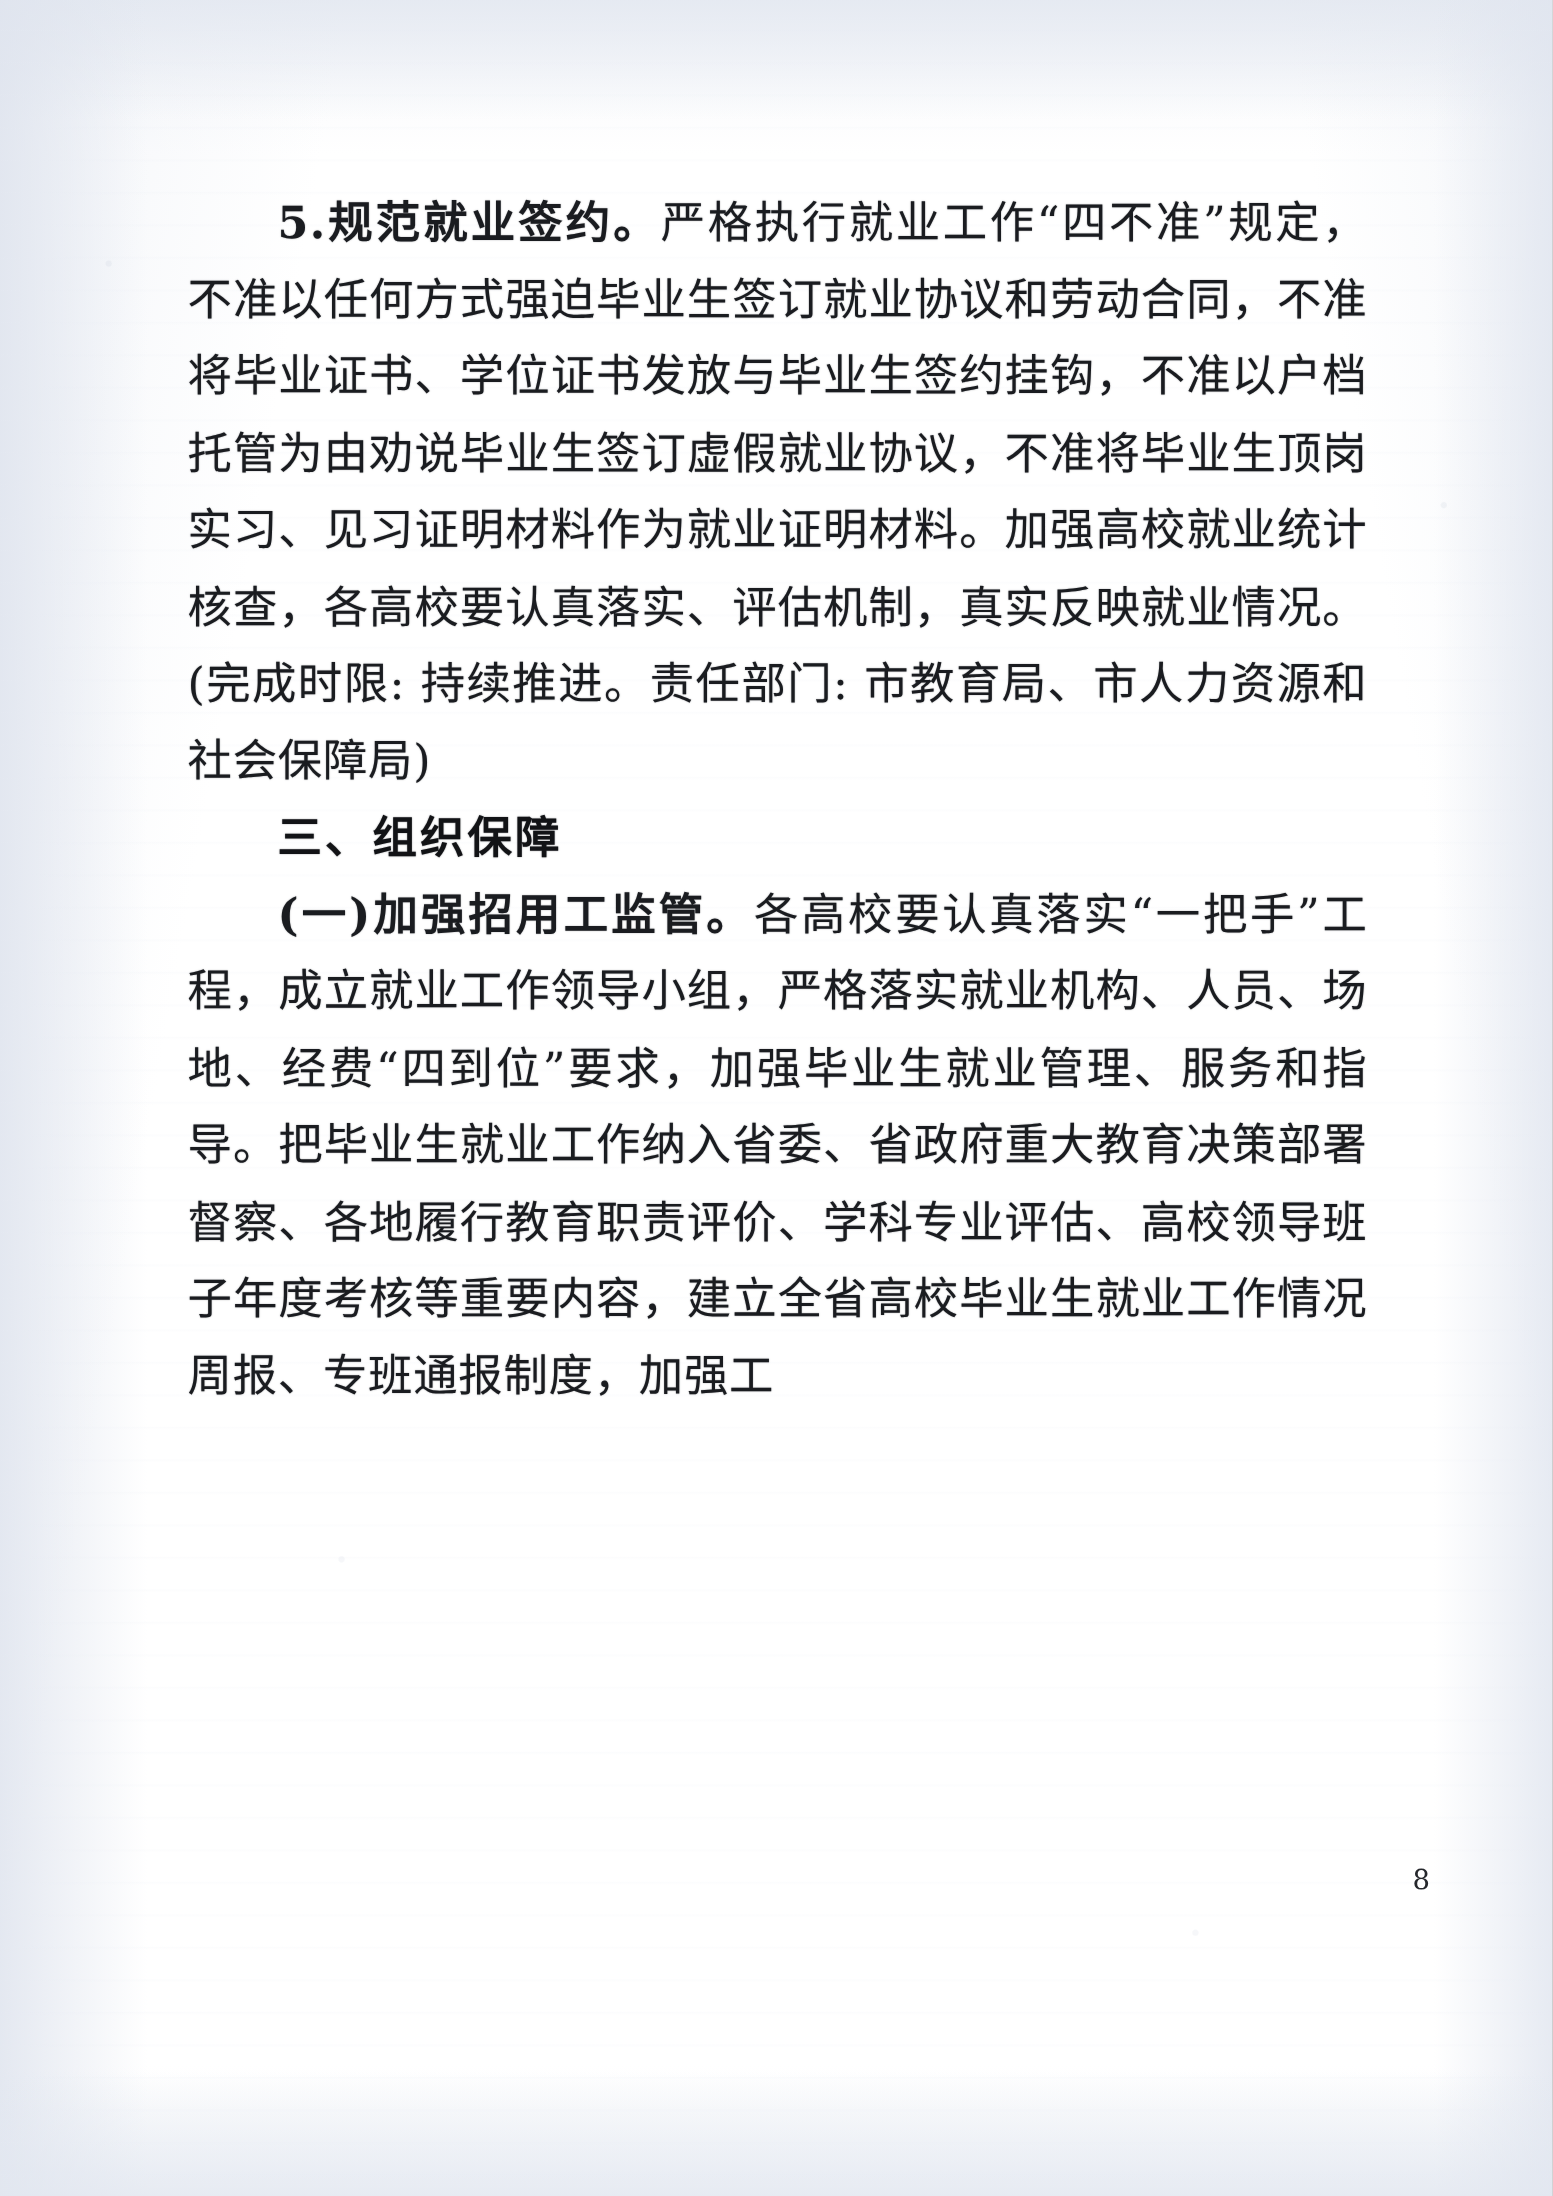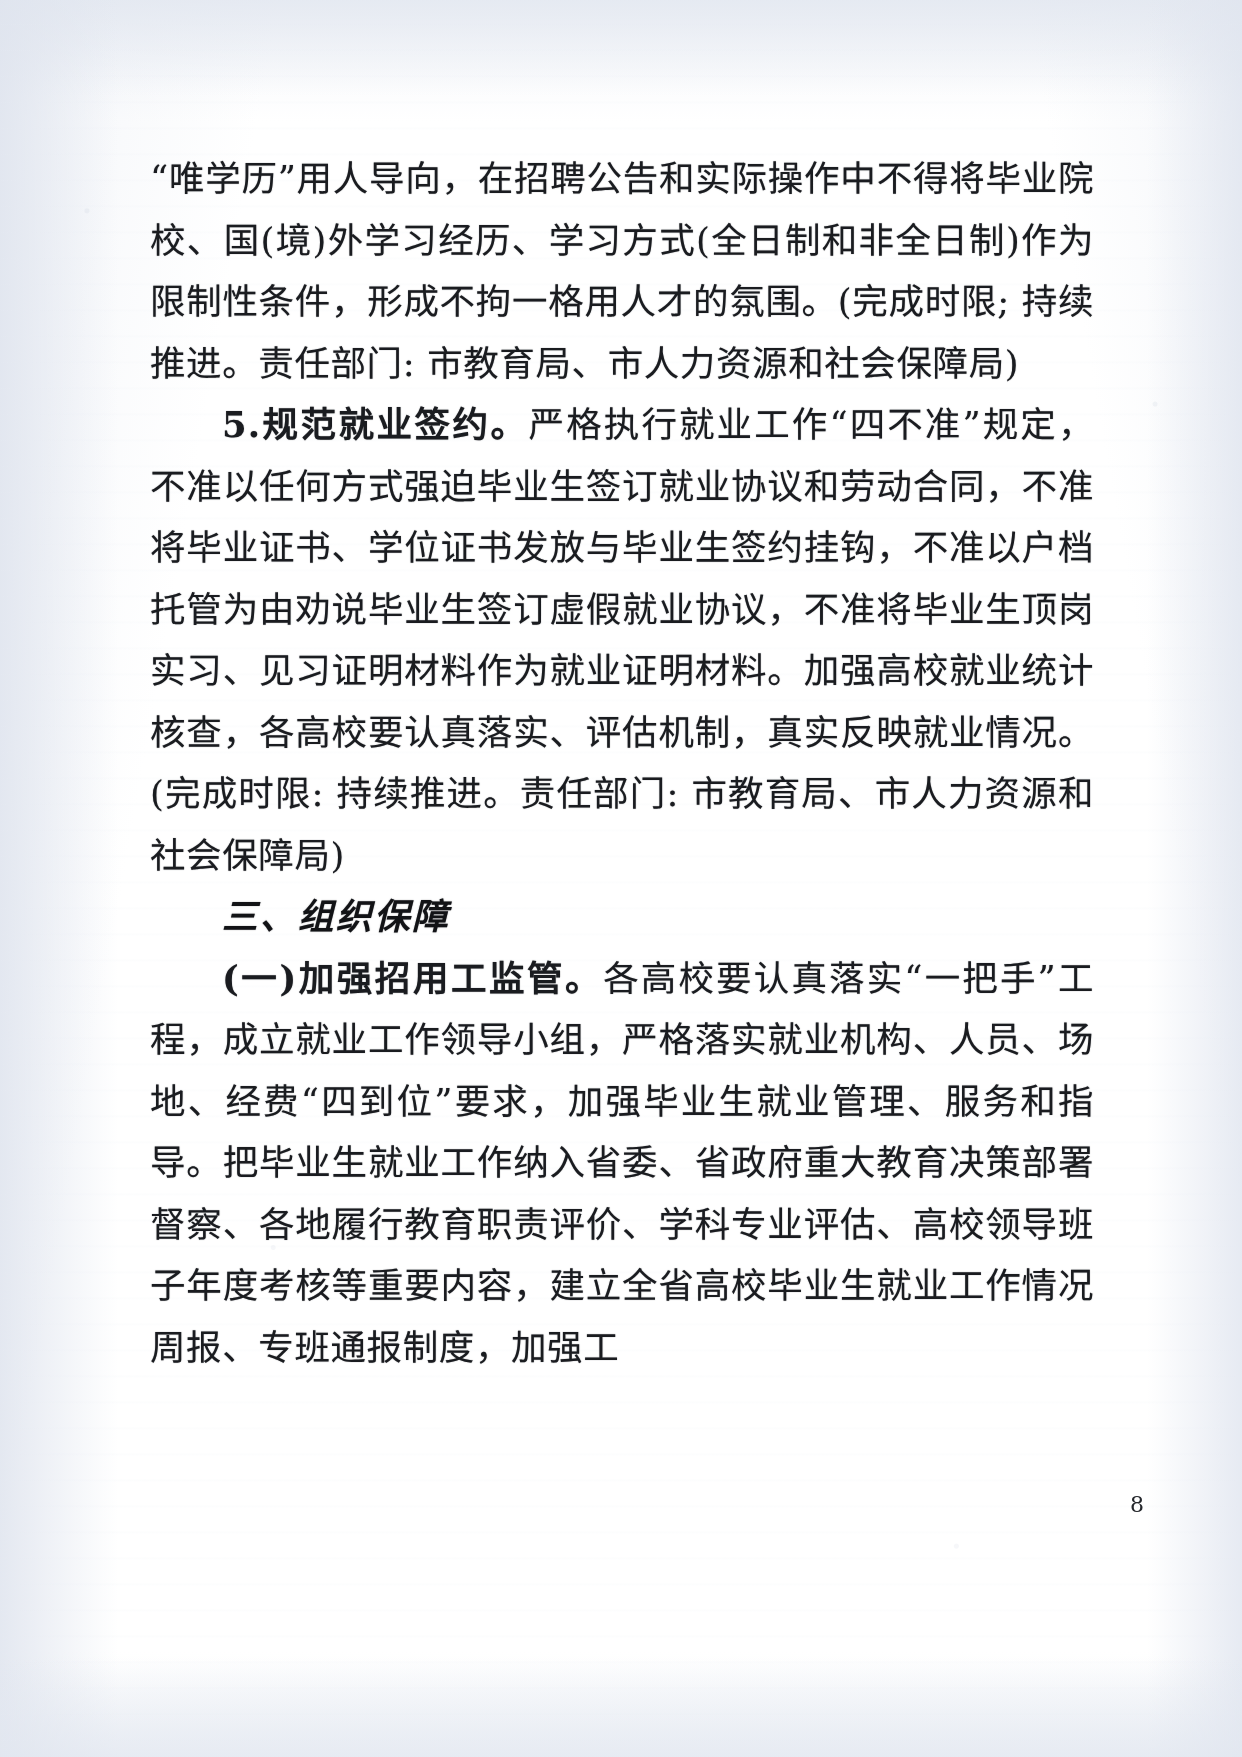"“唯学历”用人导向，在招聘公告和实际操作中不得将毕业院校、国(境)外学习经历、学" p.para { html: <p> <span>“唯学历”用人导向，在招聘公告和实际操作中不得将毕业院校、国(境)外学习经历、学习方式(全日制和非全日制)作为限制性条件，形成不拘一格用人才的氛围。(完成时限; 持续推进。责任部门: 市教育局、市人力资源和社会保障局)</span> </p> -> none }
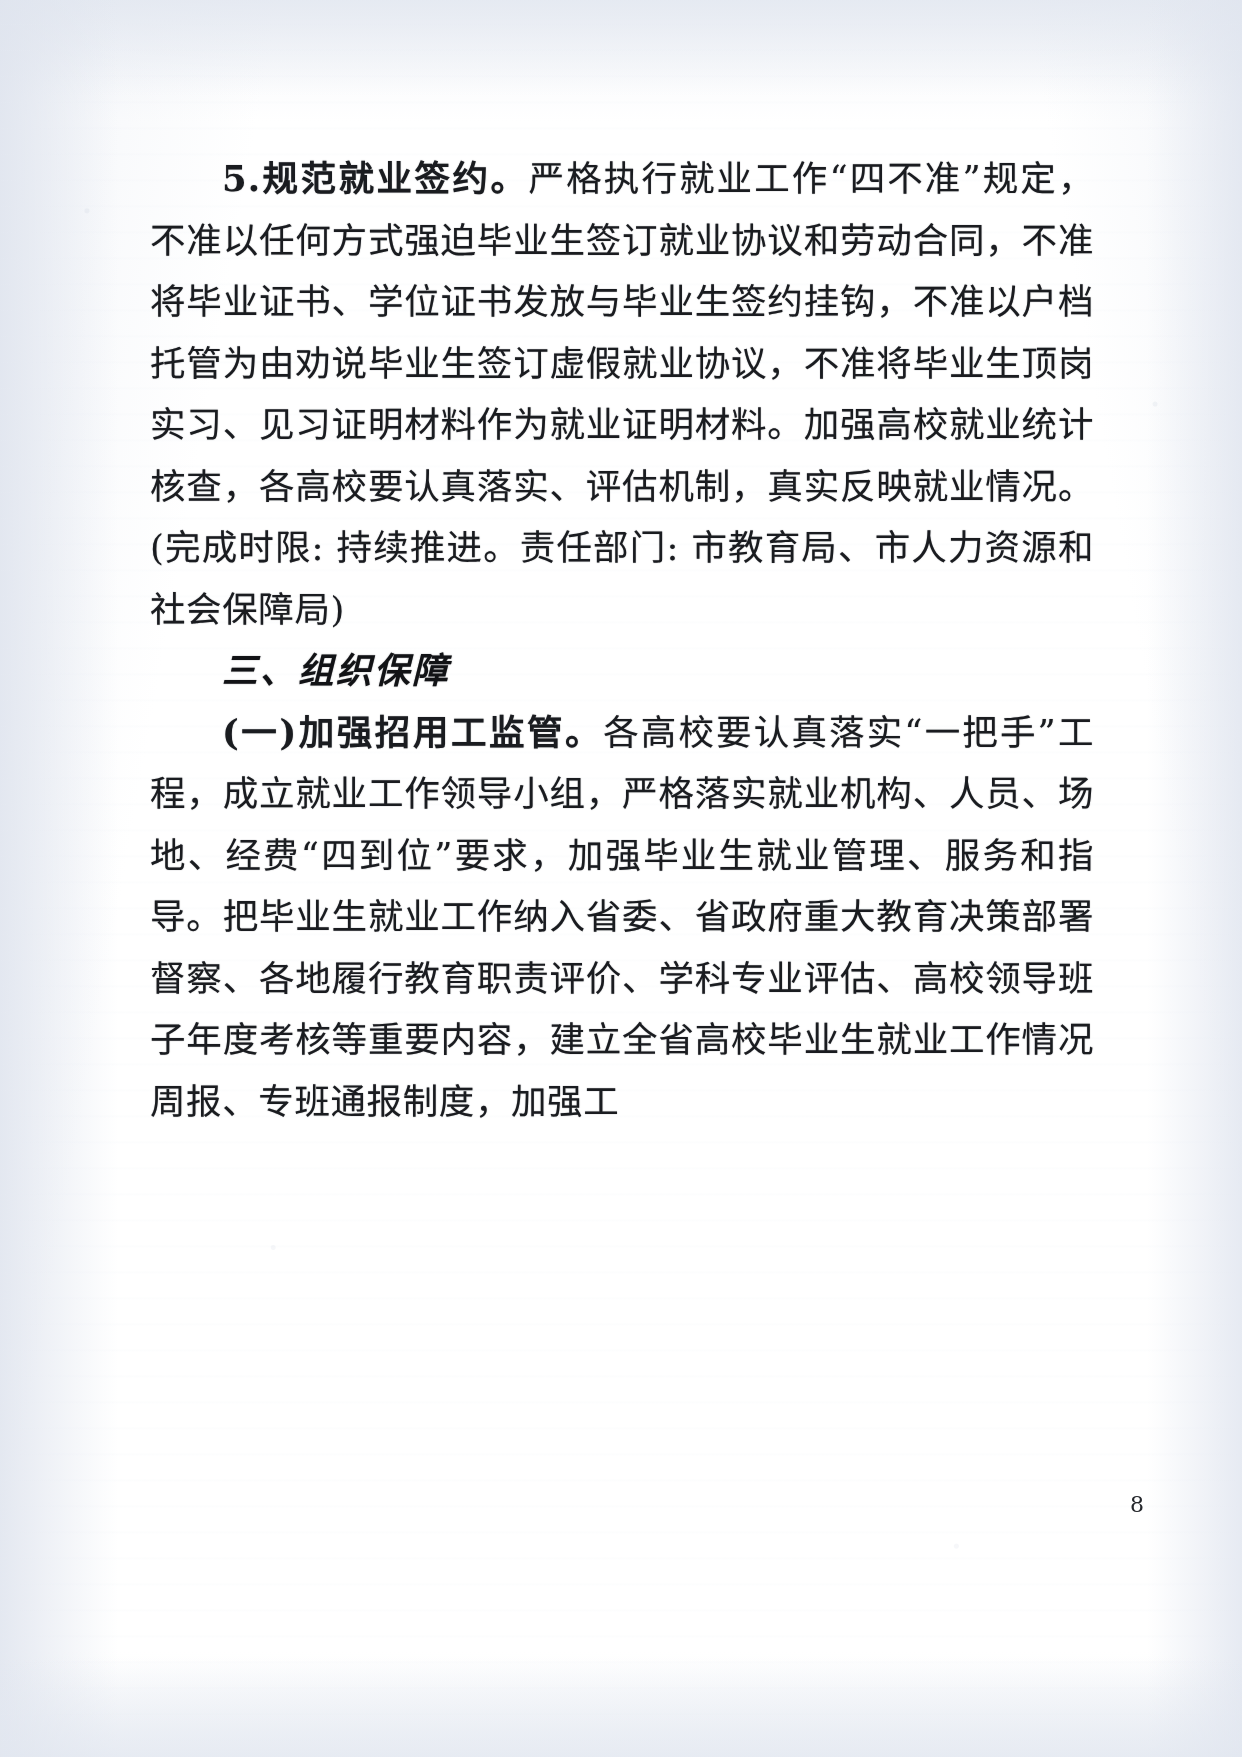"三、组织保障" .heading-line { font-style: italic -> none }
